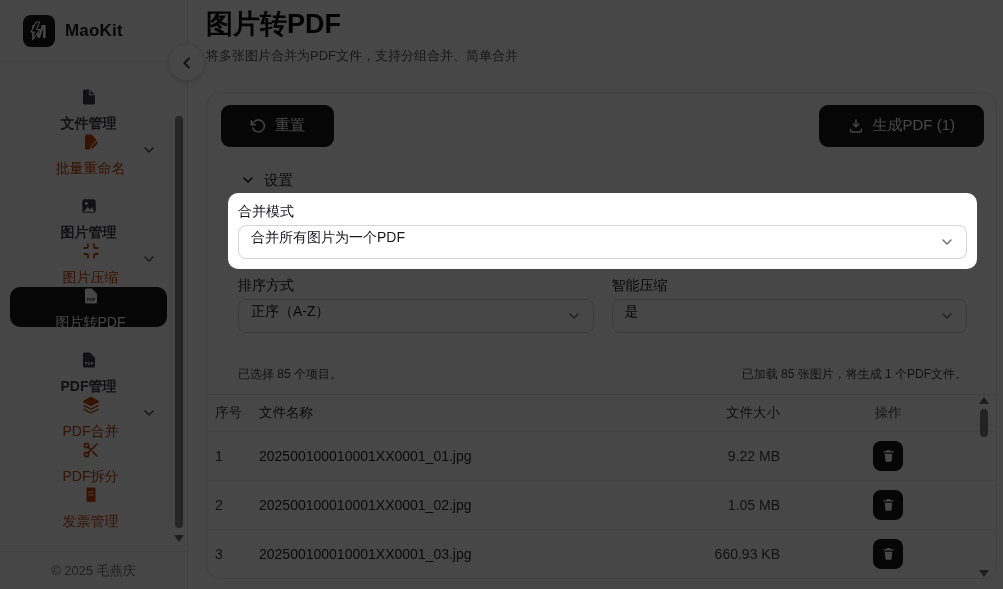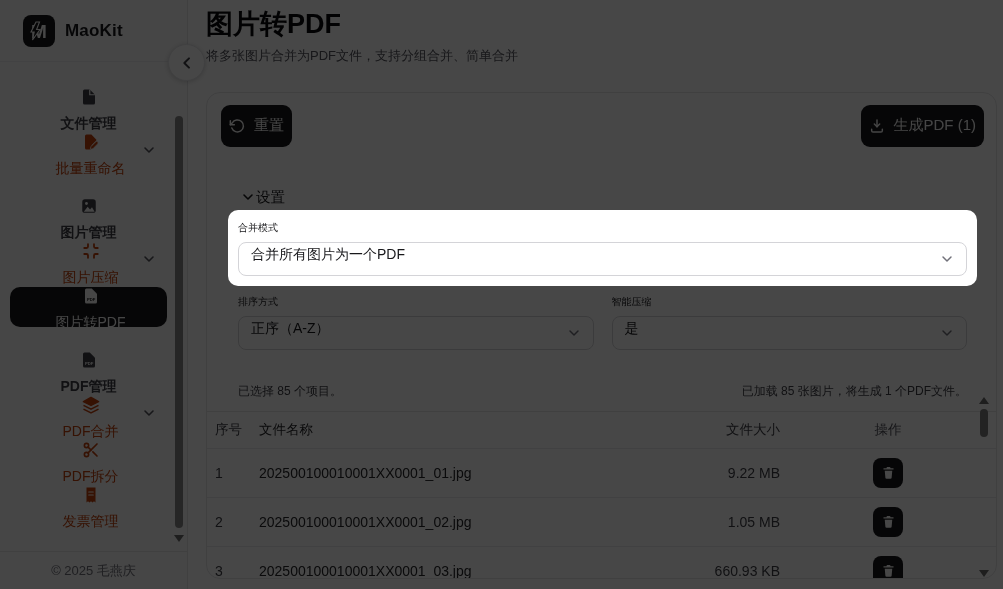"重置" .btn-dark { padding: 0 8px -> 0 29px }
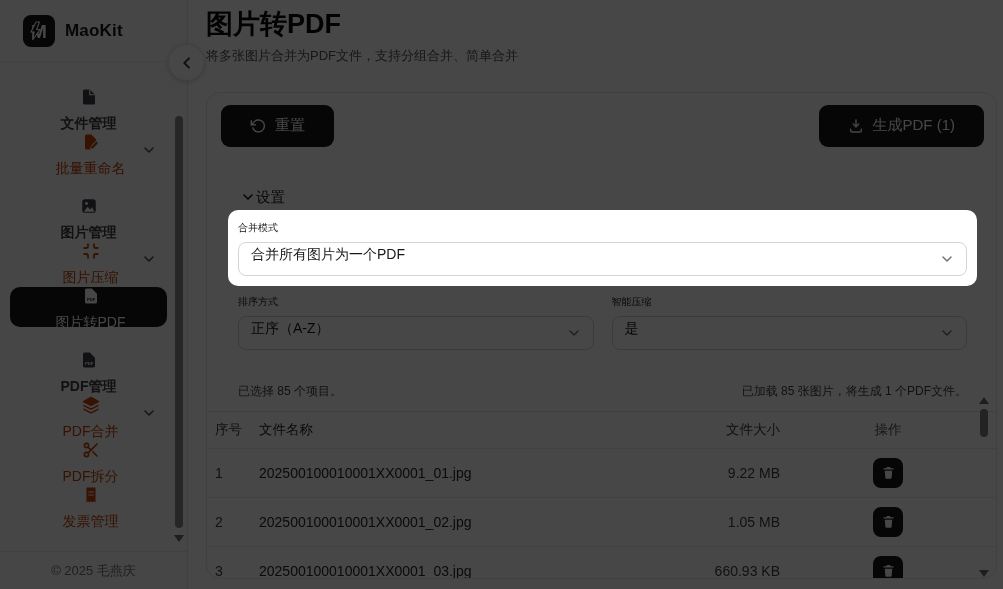"设置" .settings-head { gap: none -> 8px; margin-top: 42px -> 25px }
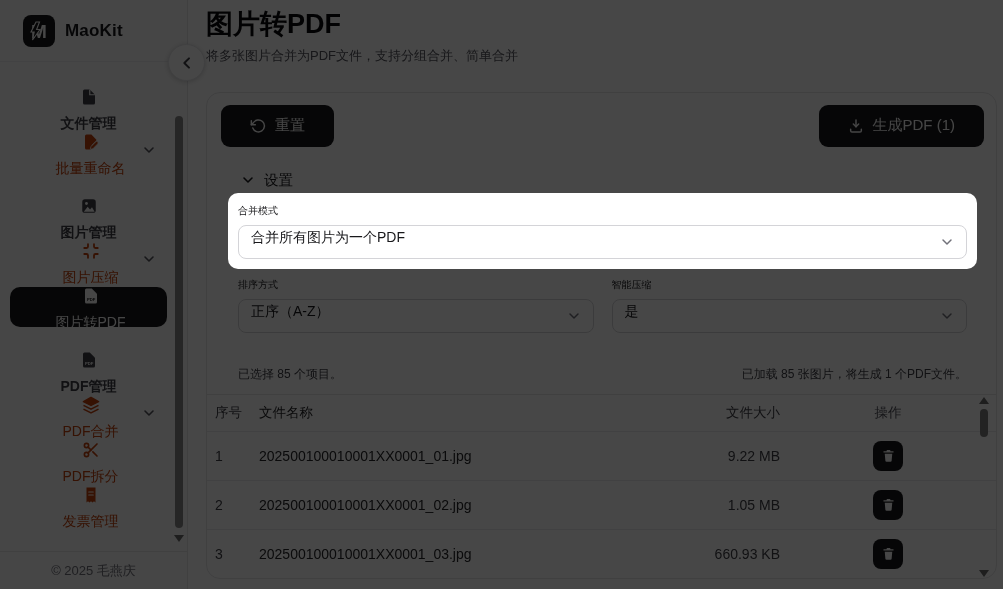"合并模式" .field-label { font-size: 10px -> 14px }
